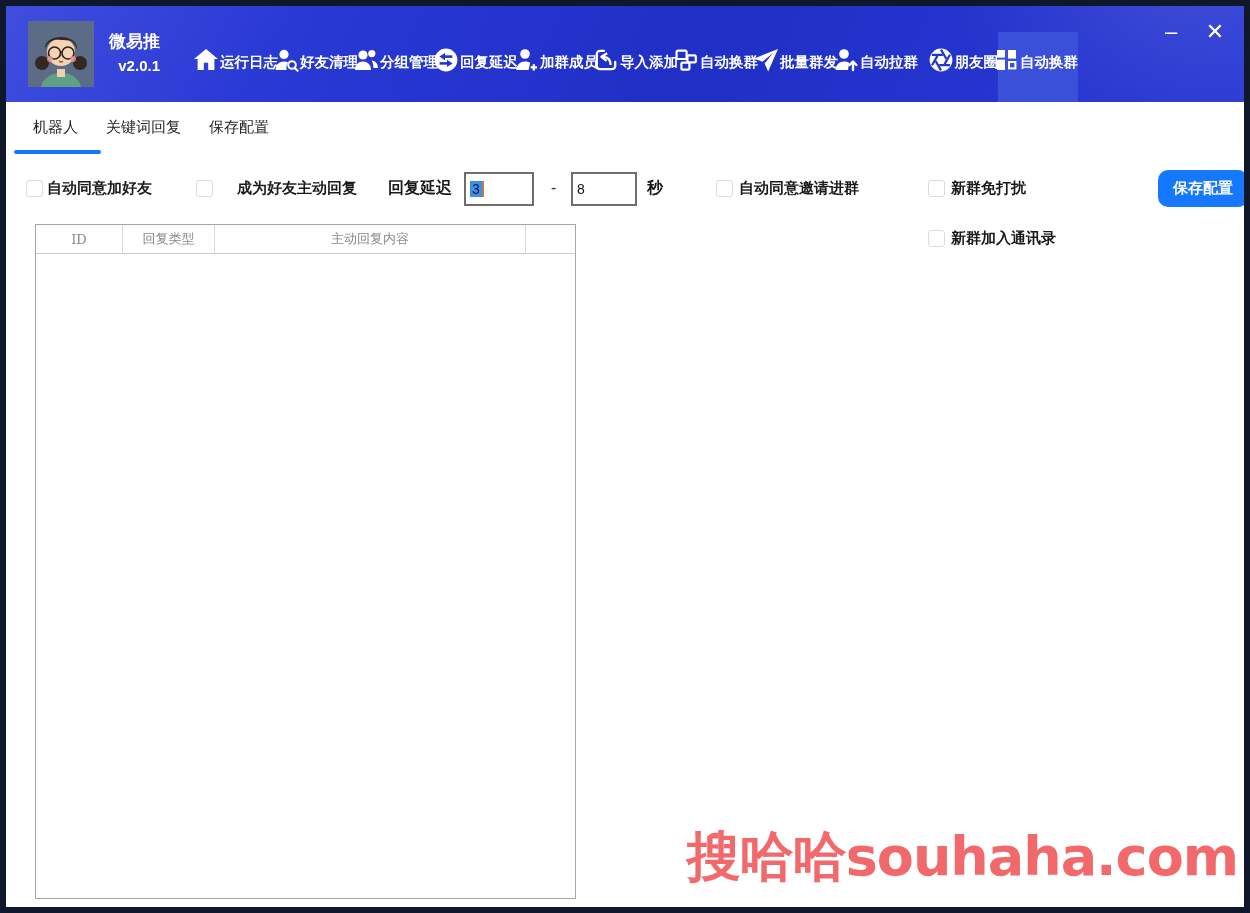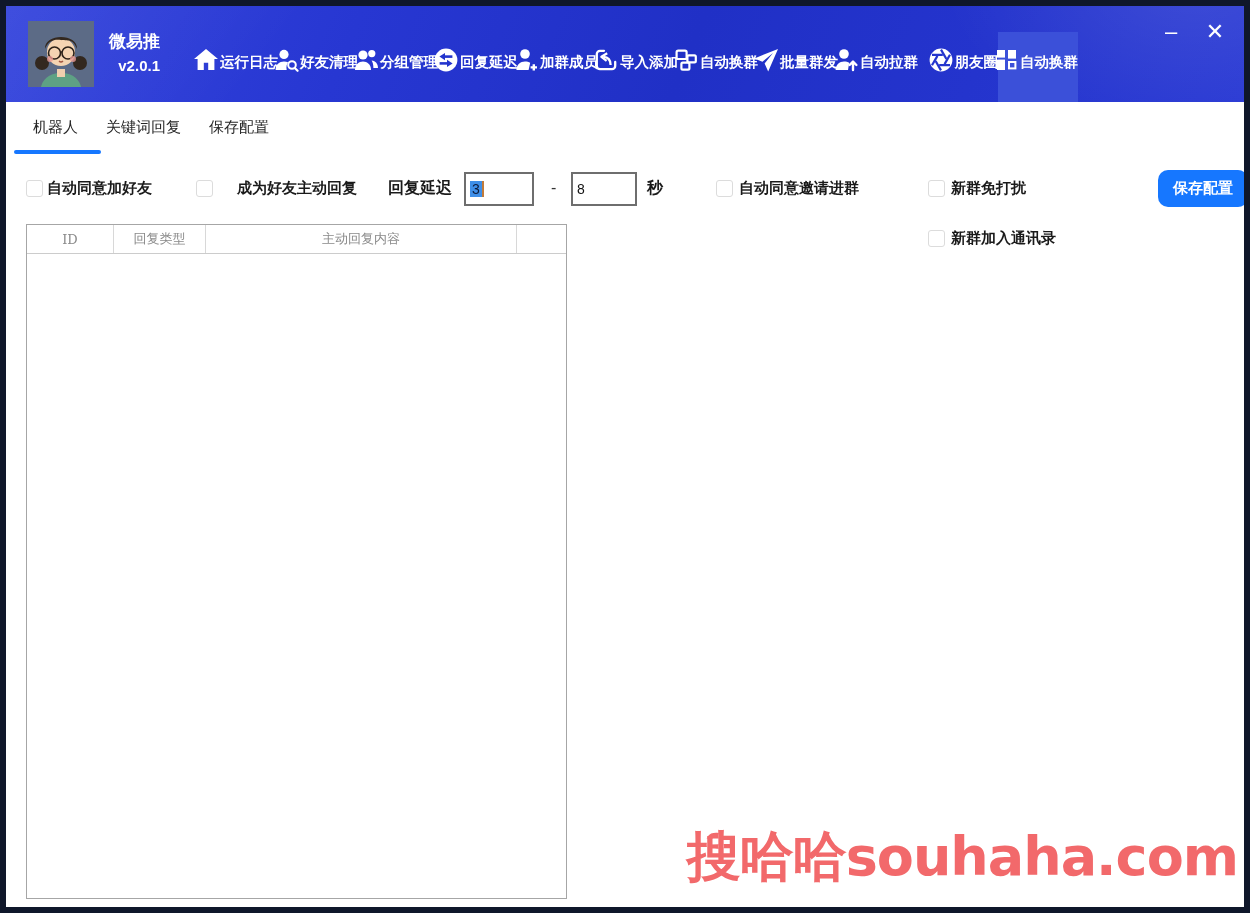"ID" .reply-table { left: 20px -> 29px }
